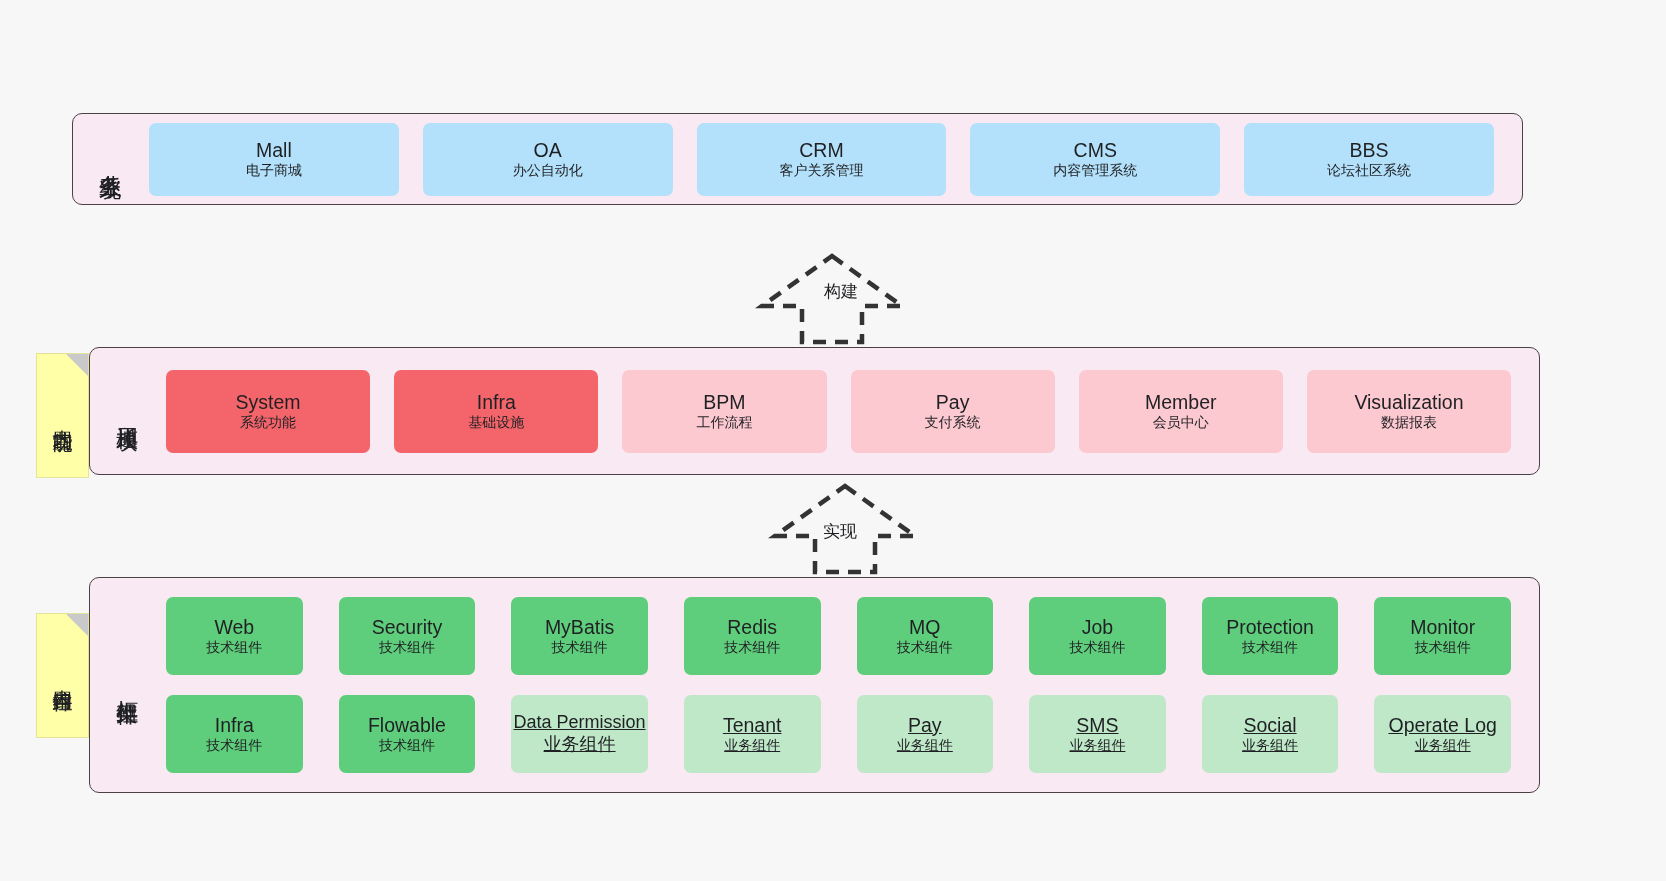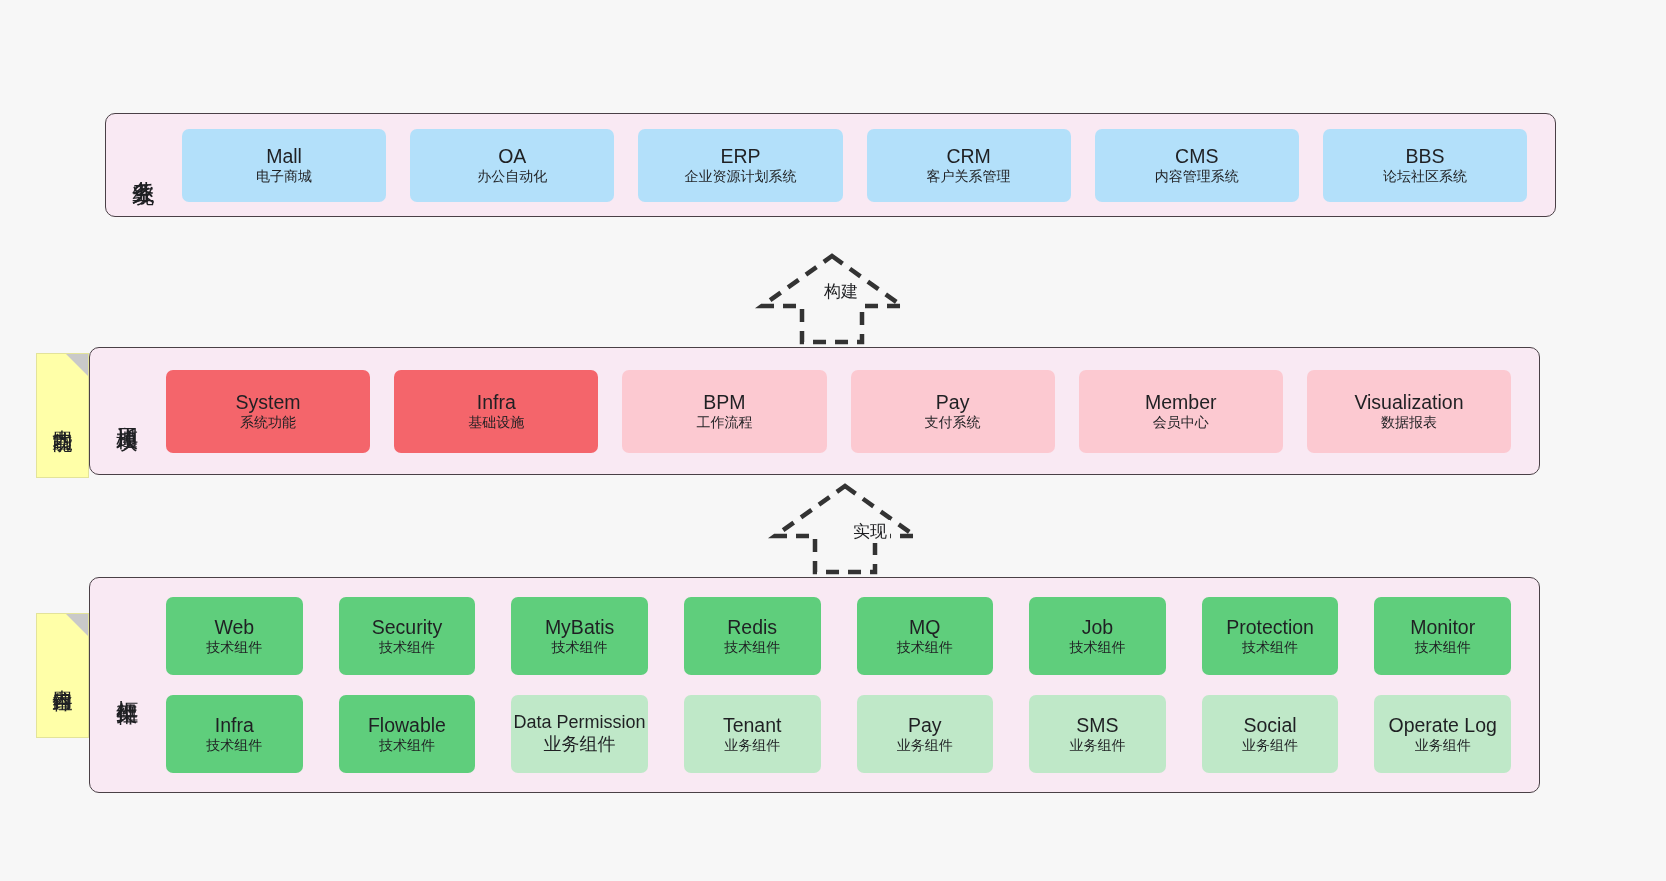"Mall" #layer-business { height: 104px -> 92px; left: 105px -> 72px }
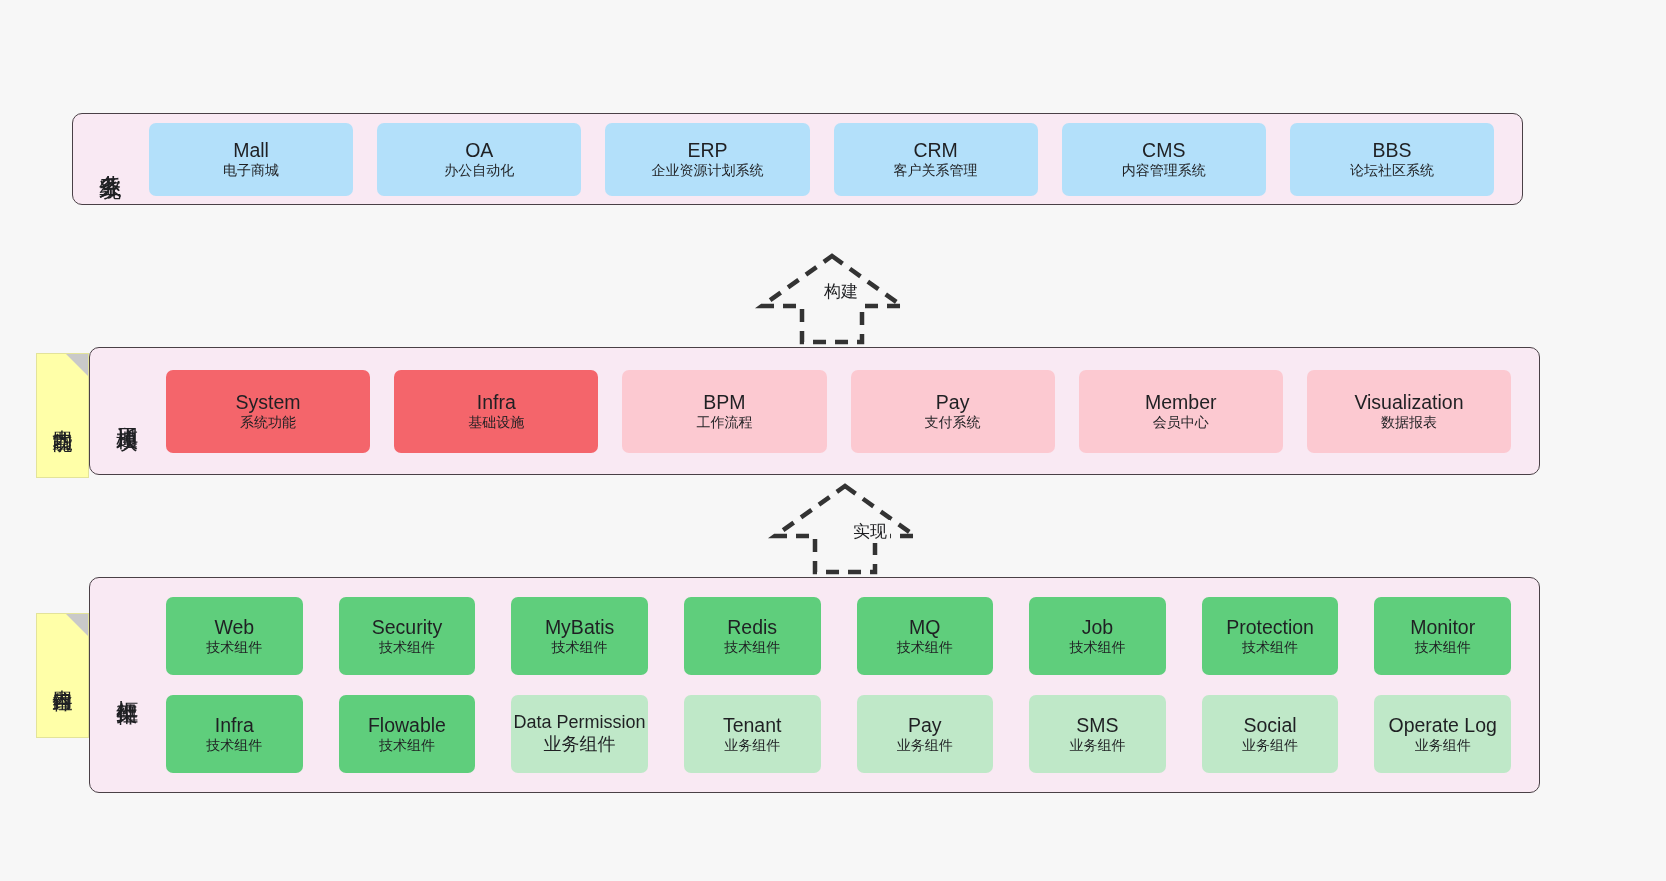"ERP" div.card { html: <div> <span>ERP</span> <span>企业资源计划系统</span> </div> -> none }
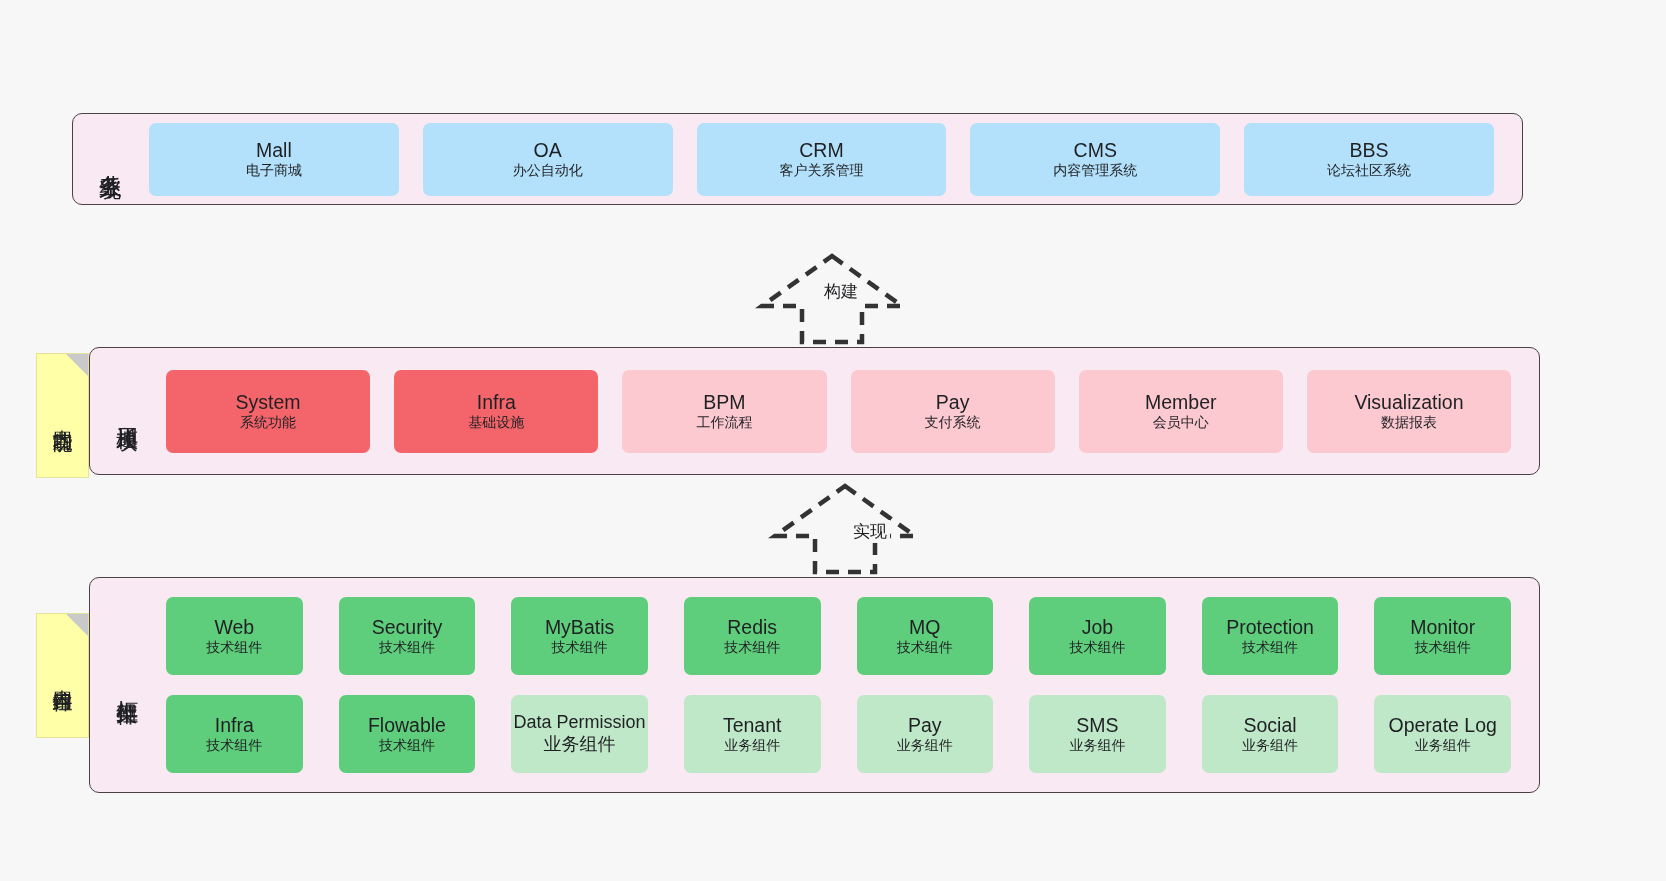"实现" #connector-impl .conn-label { left: 80px -> 50px }
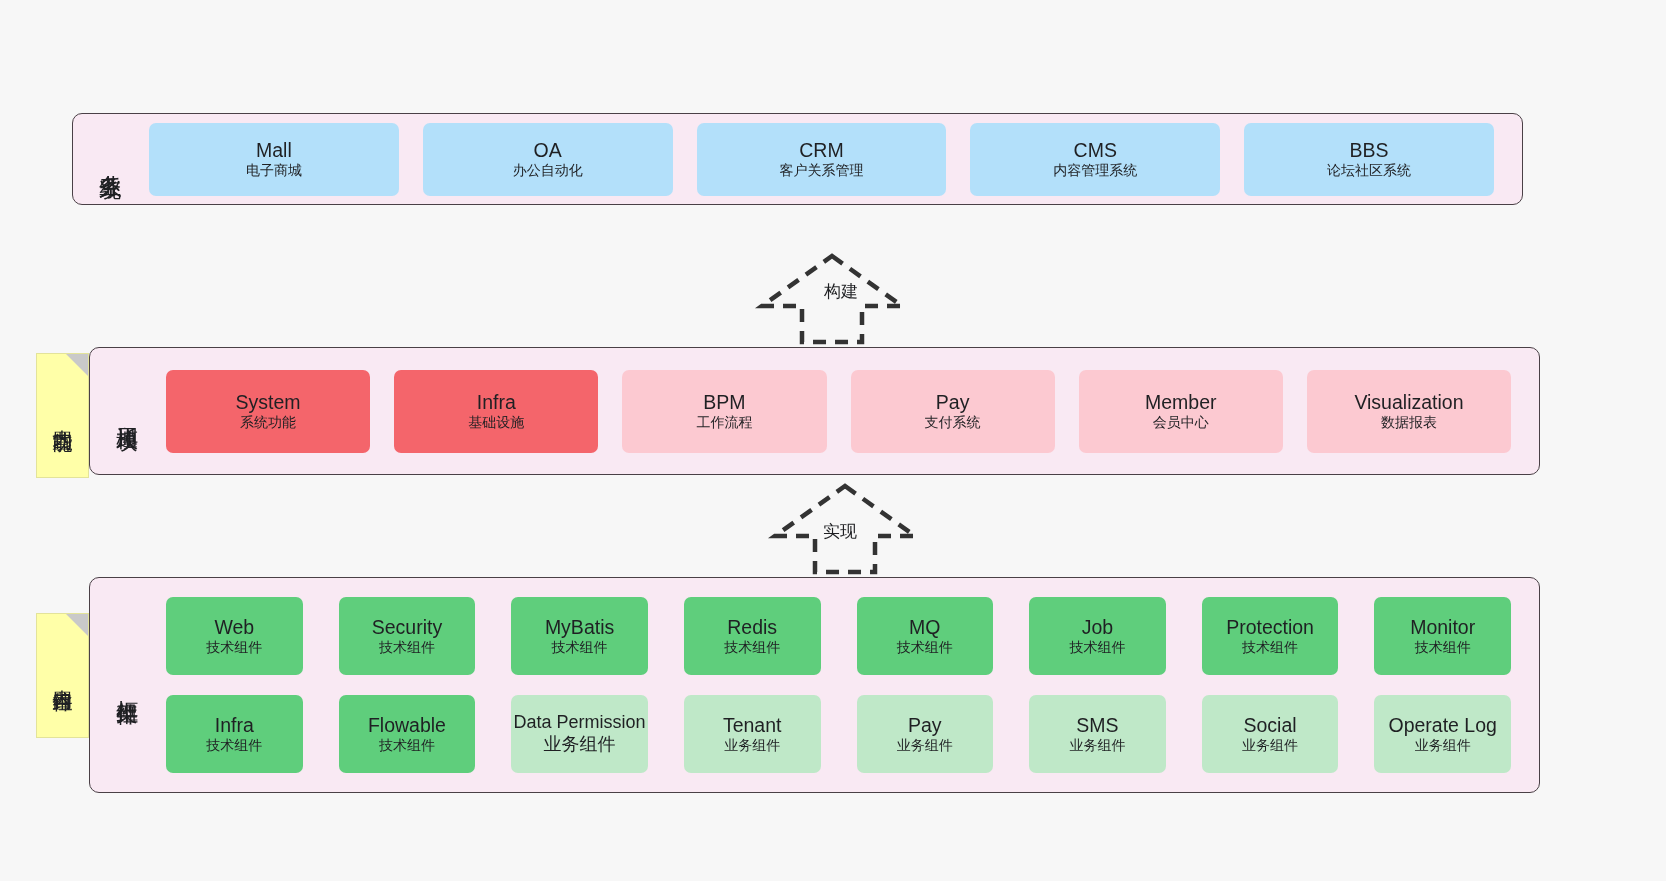"Data Permission" #layer-framework .card.biz { text-decoration: none -> underline }
